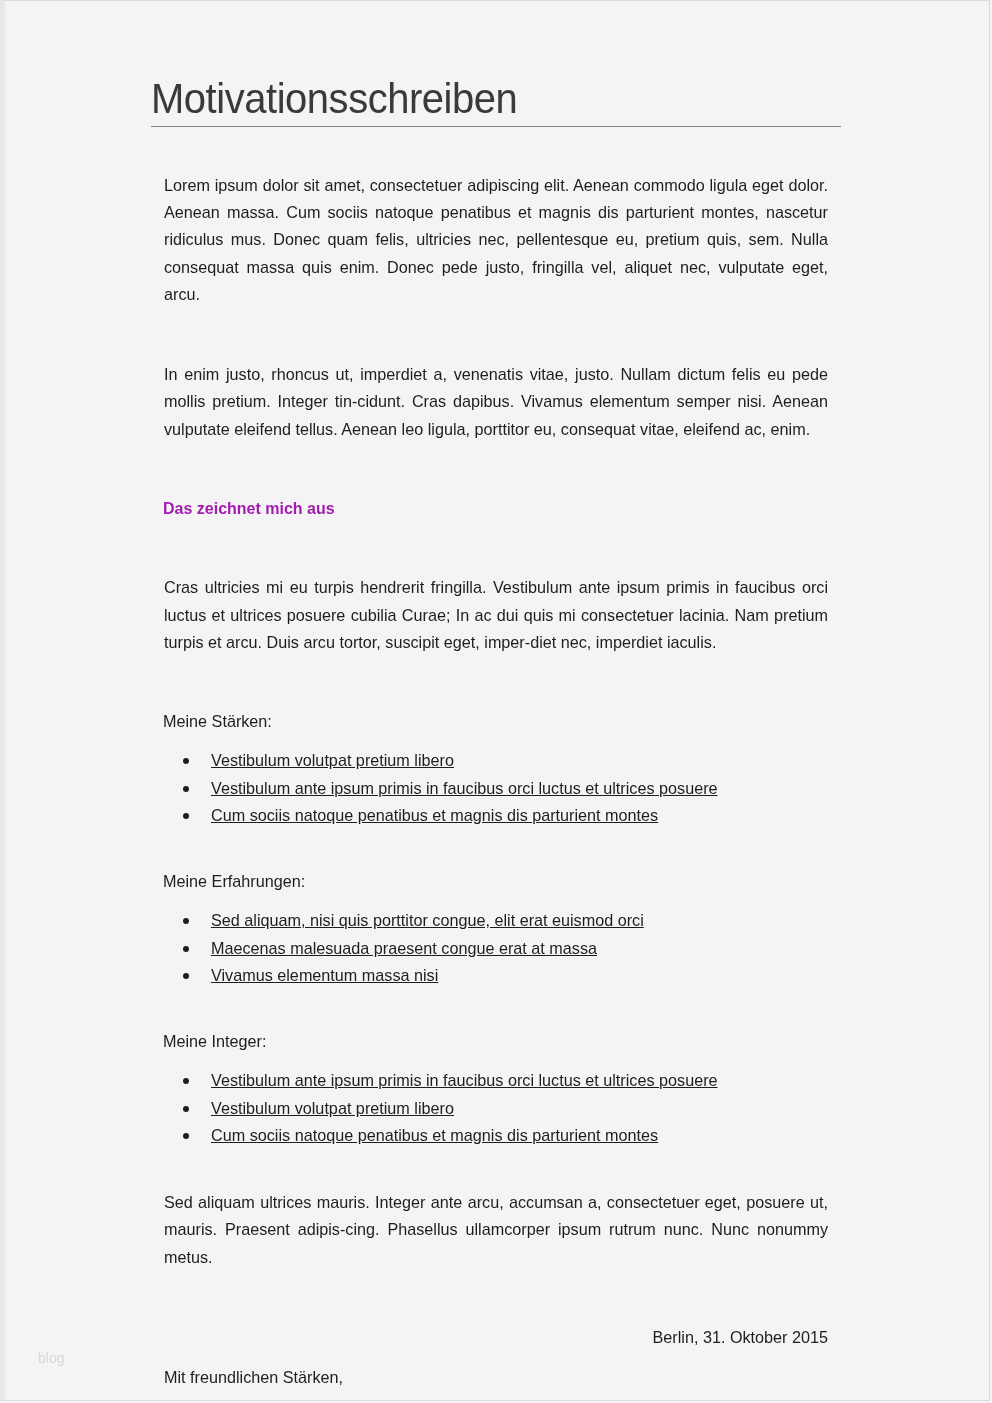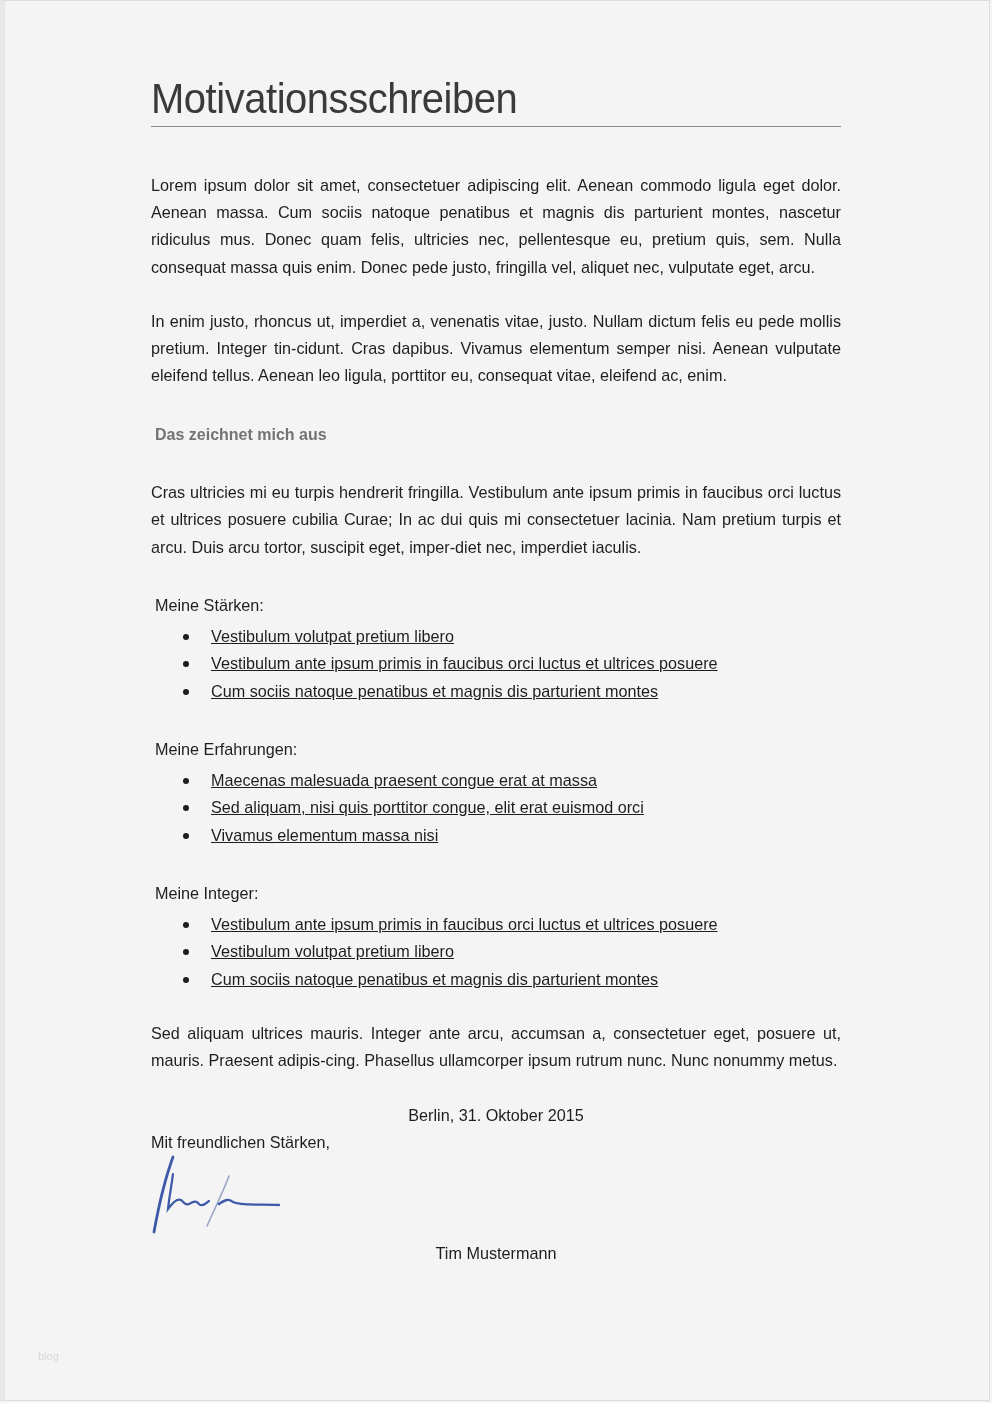"Lorem ipsum dolor sit amet," p { margin: 0 -> 13px }
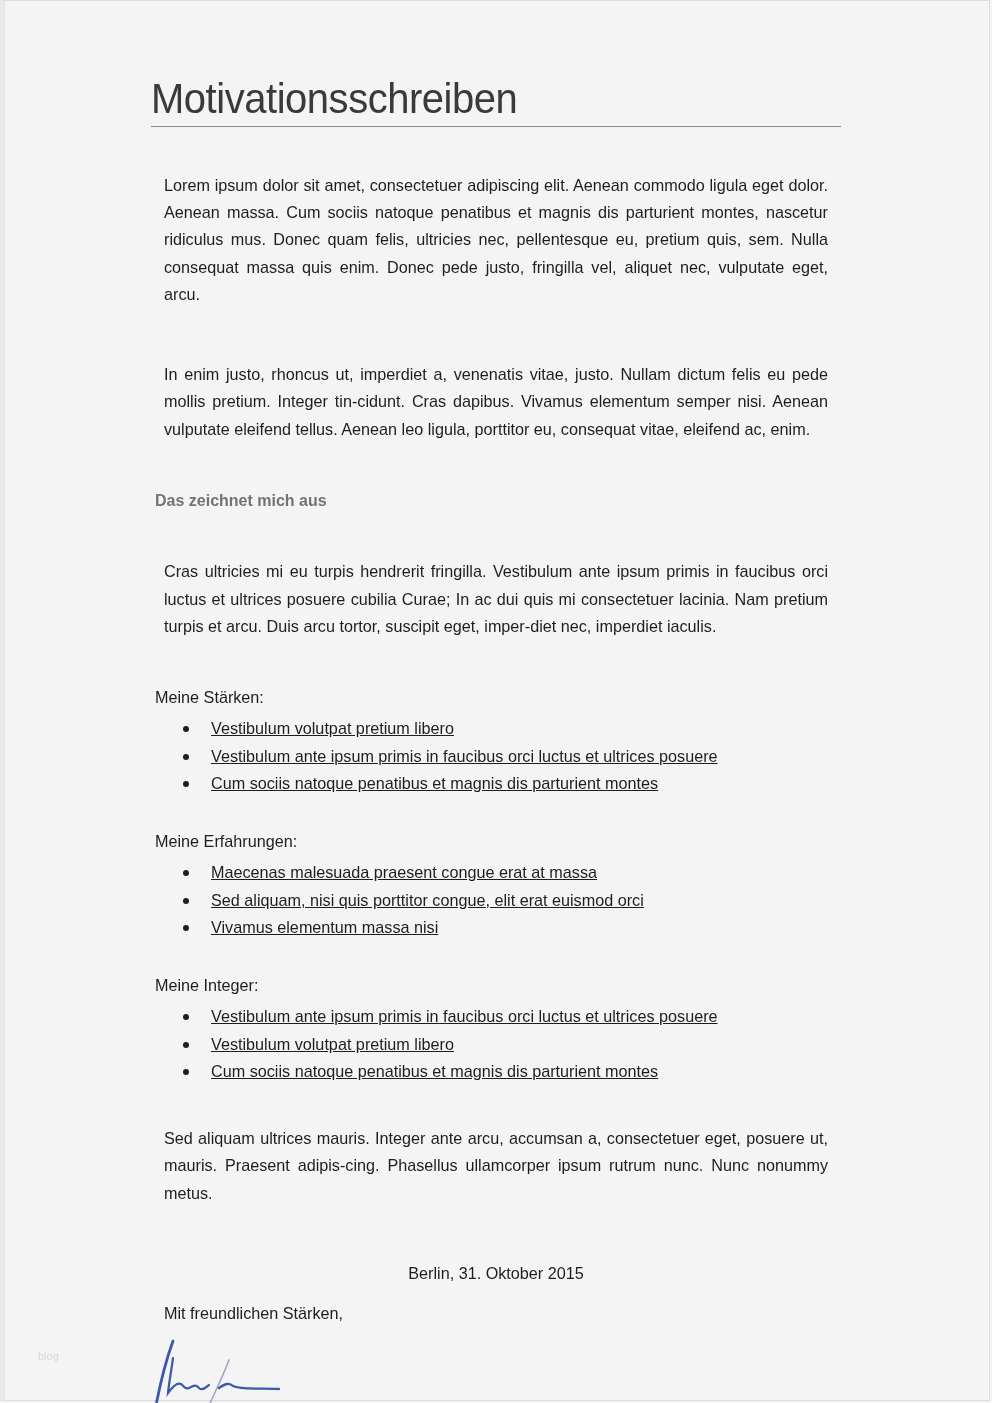"Das zeichnet mich aus" .heading { color: #737373 -> #a21caf; margin: 4px -> 12px }
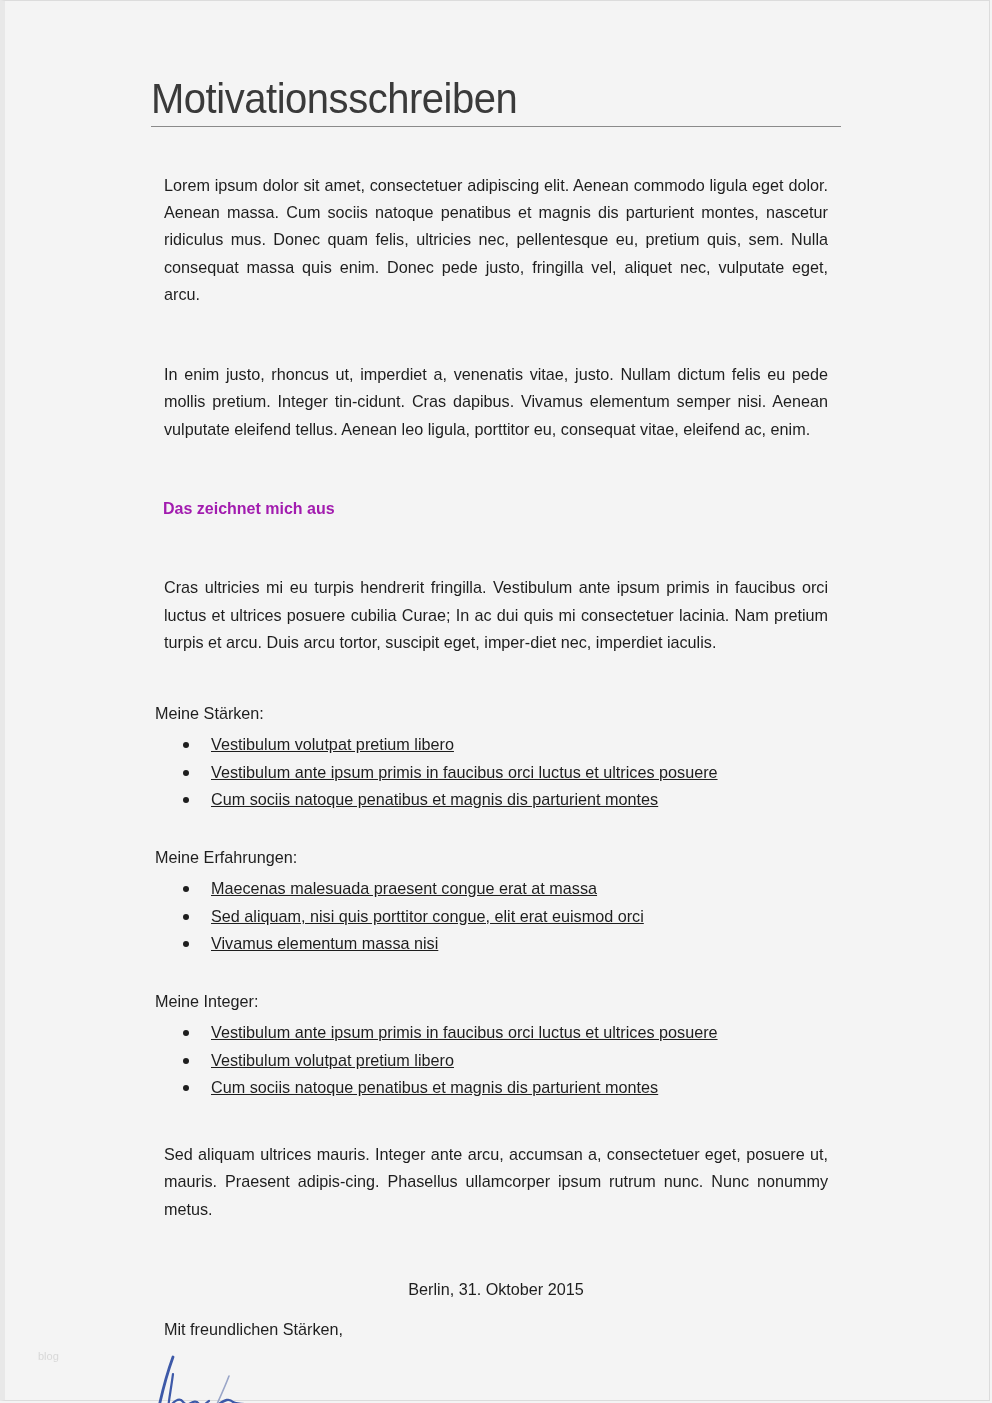"Meine Stärken:" .list-label { margin: 4px -> 12px }
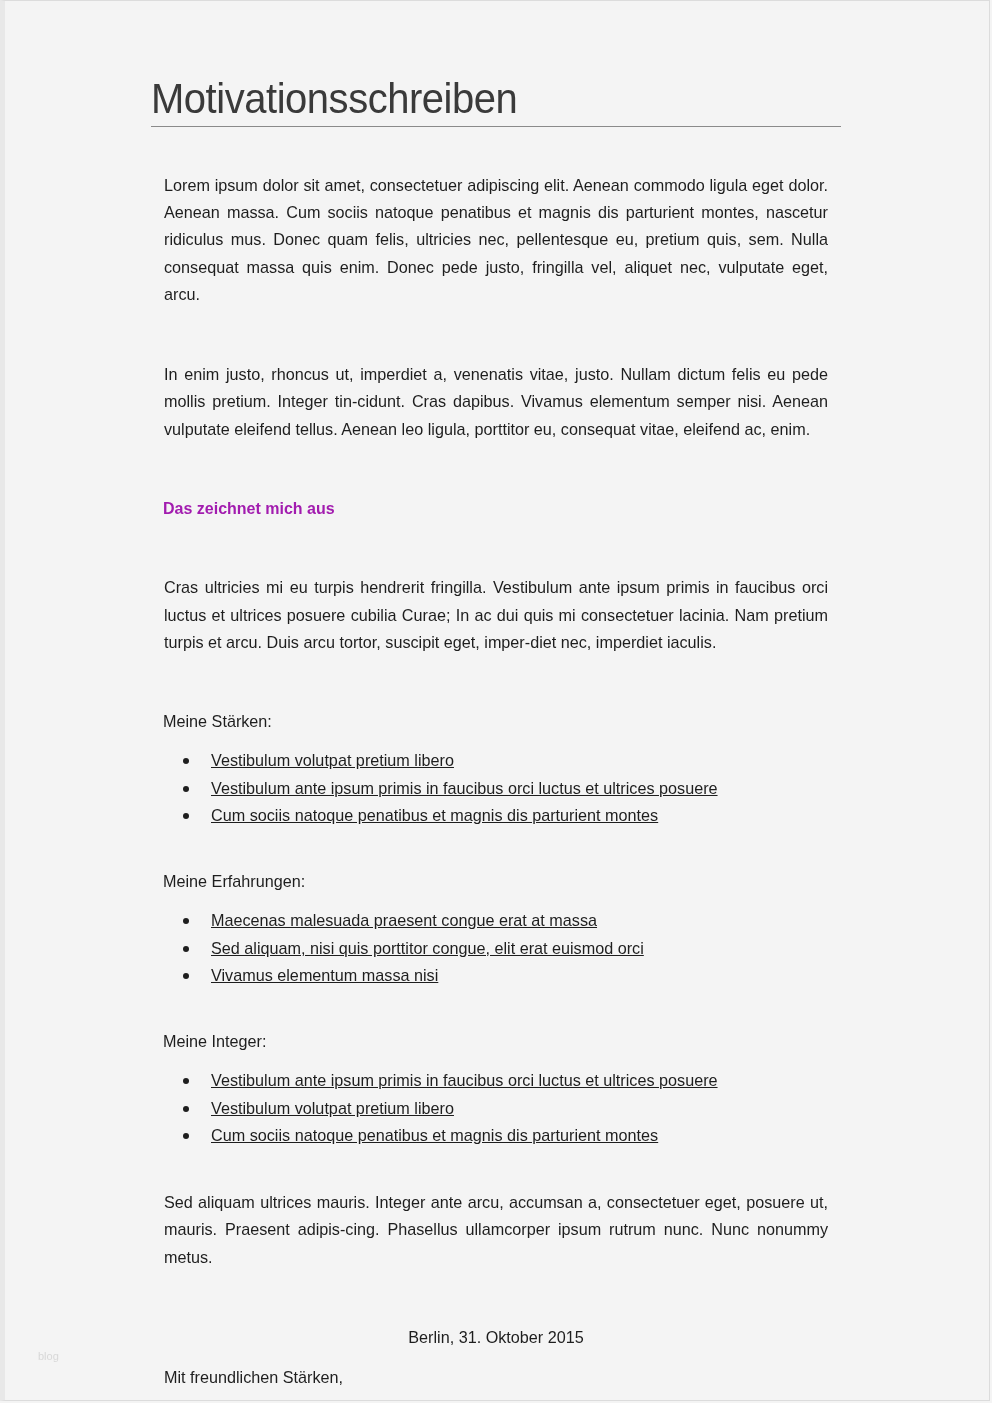"Maecenas malesuada praesent congue erat" li { order: before "Sed aliquam, nisi quis porttitor" -> after "Sed aliquam, nisi quis porttitor" }
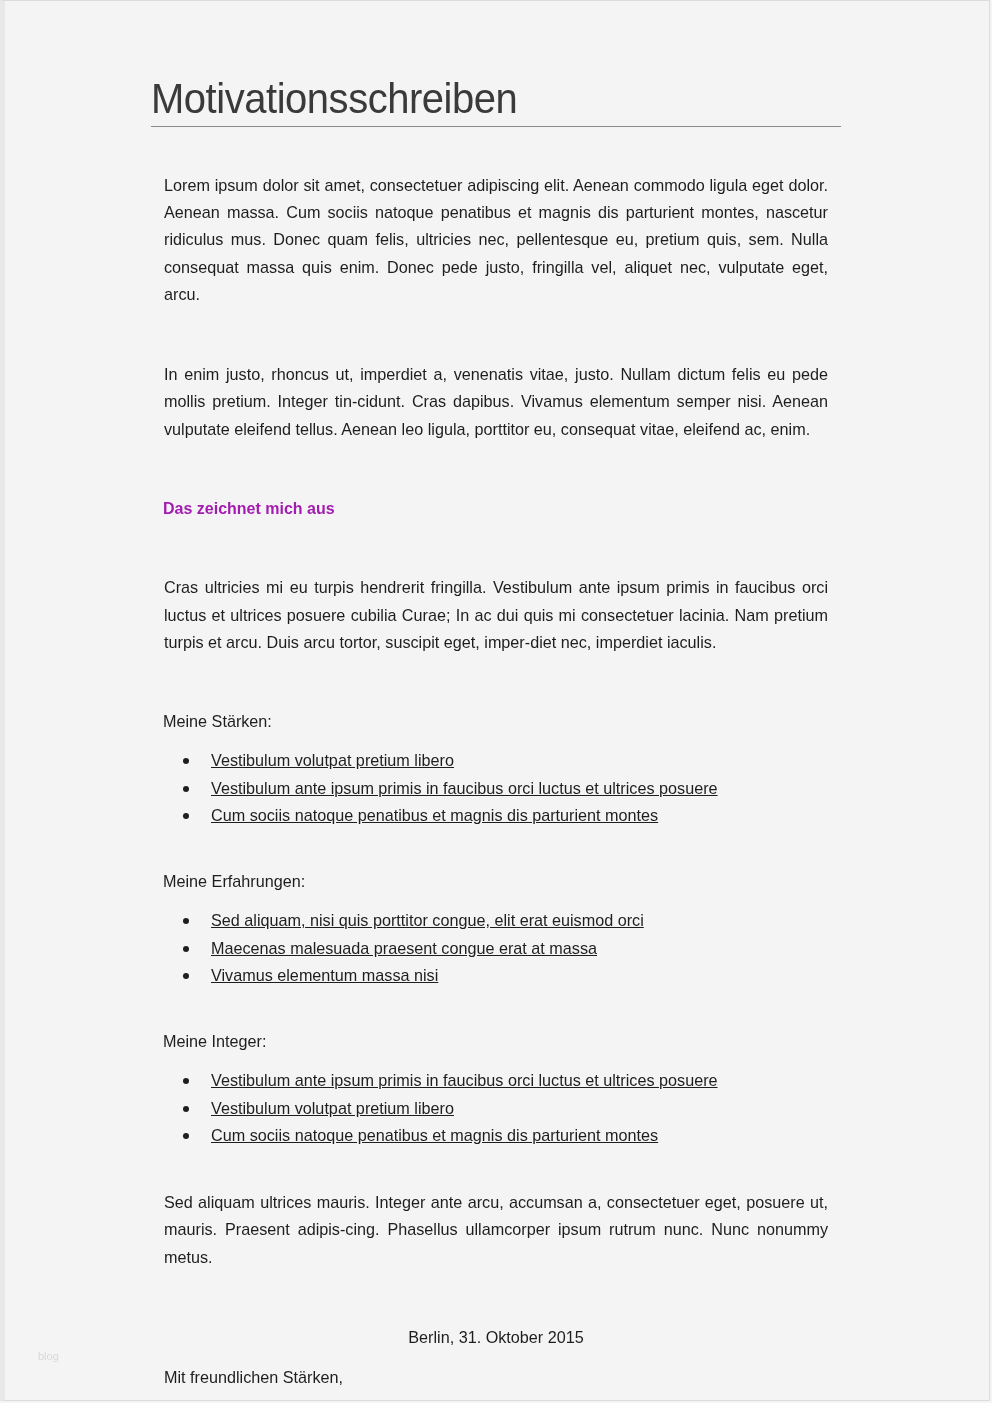"Berlin, 31. Oktober 2015" .date { text-align: center -> right }
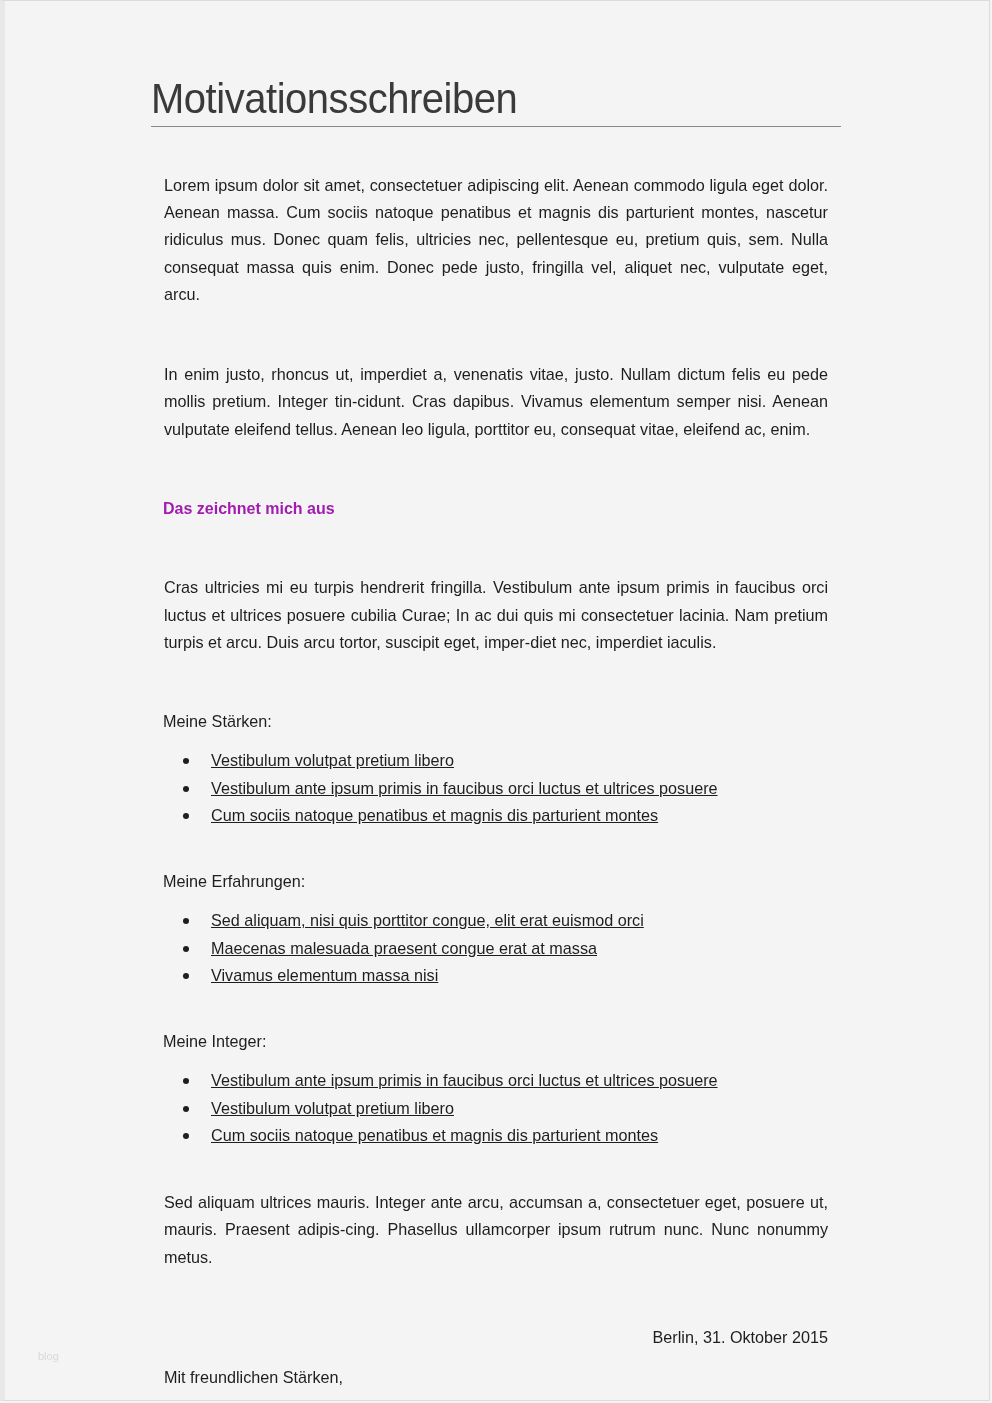"blog" .watermark { font-size: 11px -> 14px }
